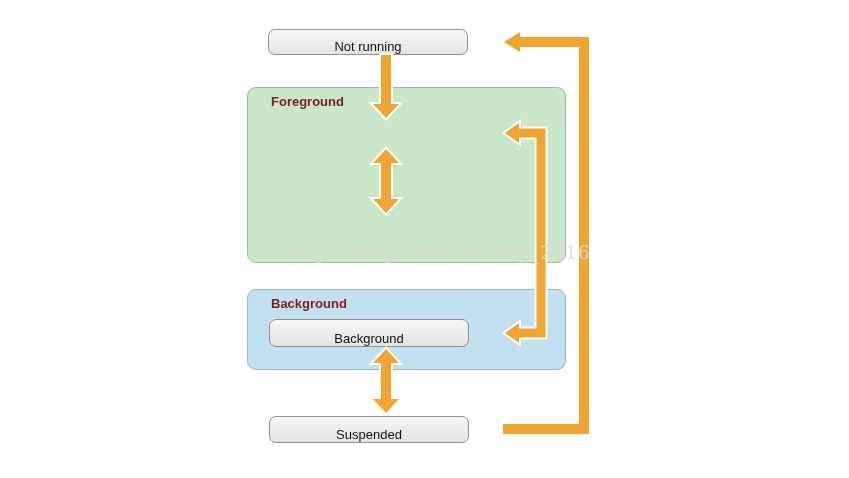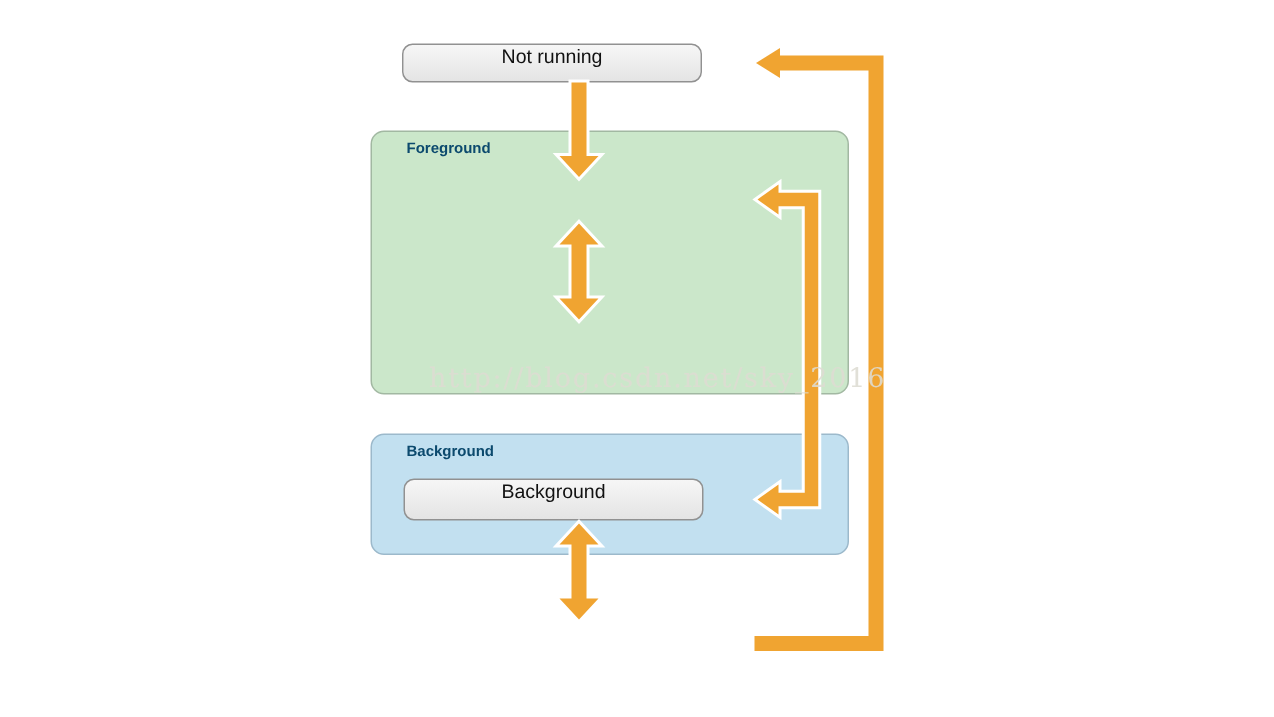"Not running" .node { align-items: flex-start -> flex-end }
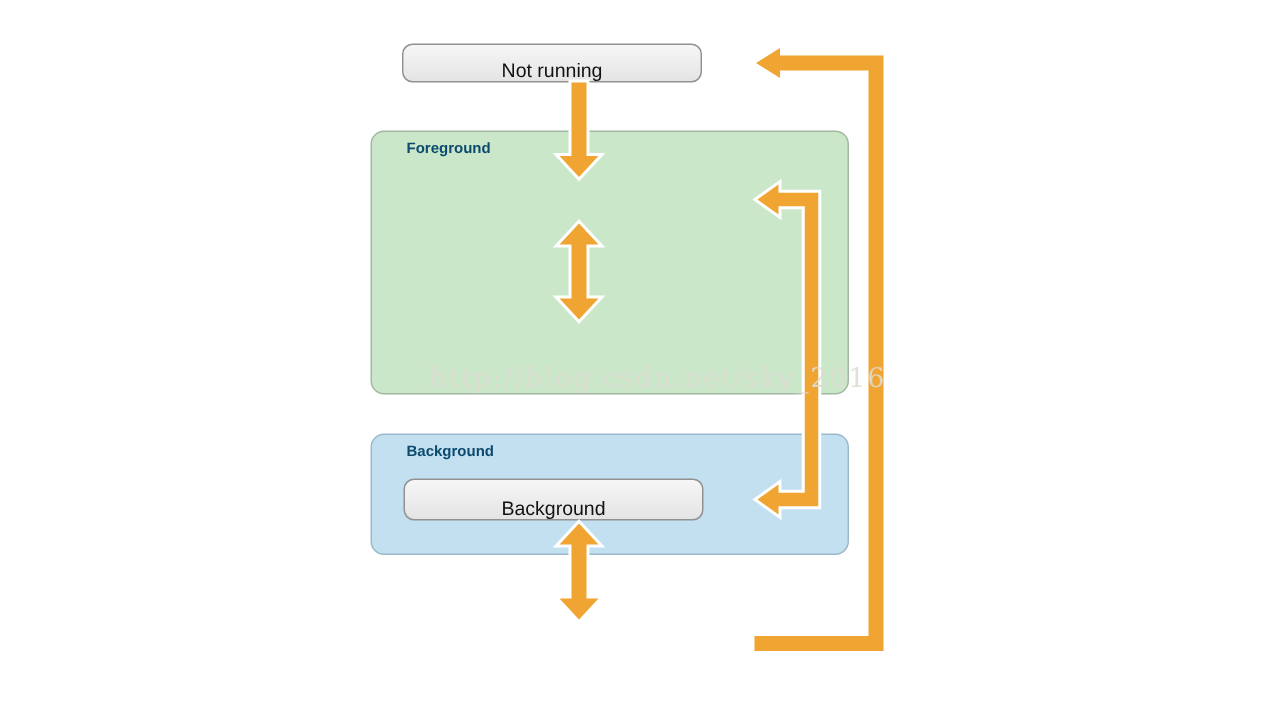"Foreground" .group-label { color: #0c4a6e -> #7f1d1d; font-size: 10px -> 13px }
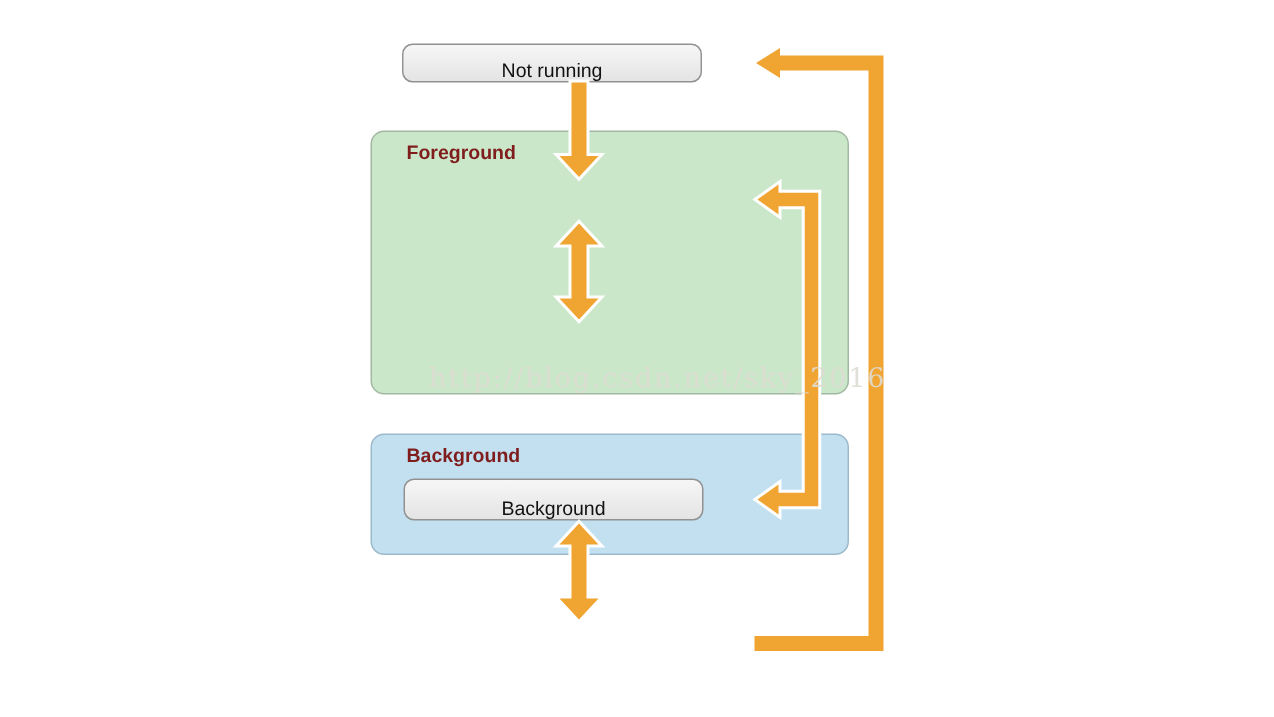"Suspended" div.node { html: none -> <div> <span>Suspended</span> </div> }
